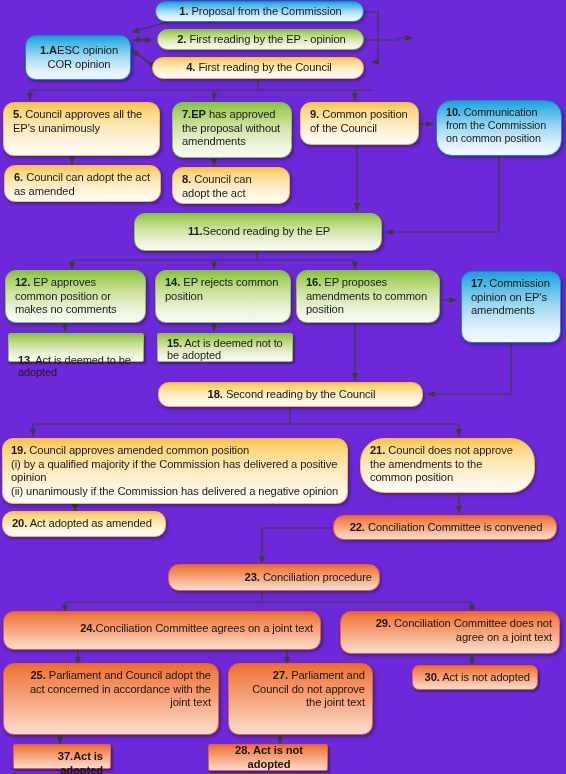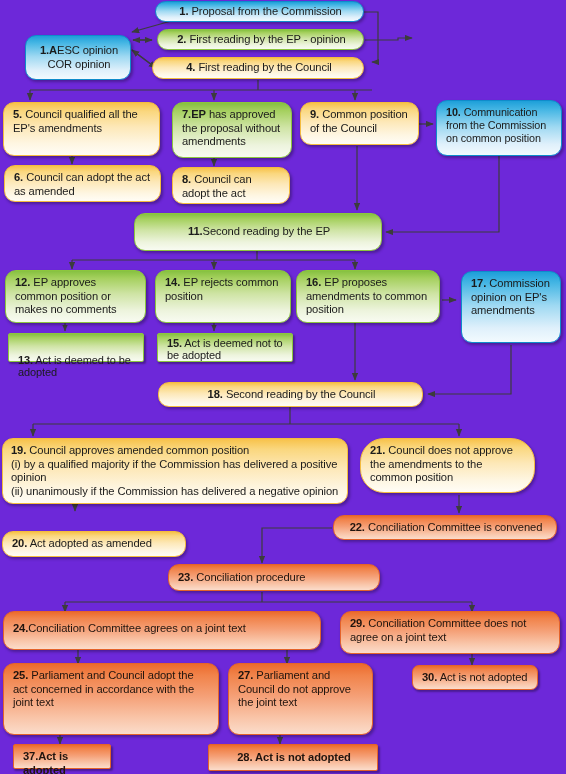"Council qualified all the EP's" span { text: qualified all the EP's amendments -> approves all the EP's unanimously }
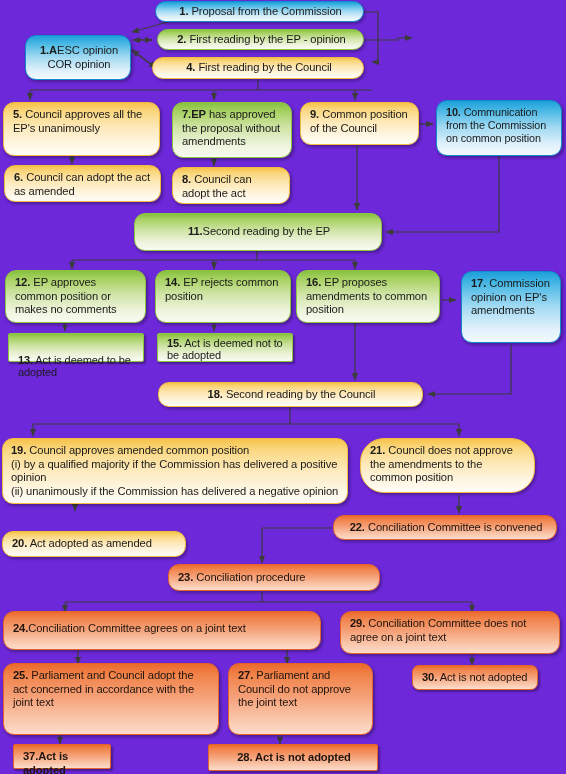"10. Communication from the Commission" .small { border-radius: none -> 16px }
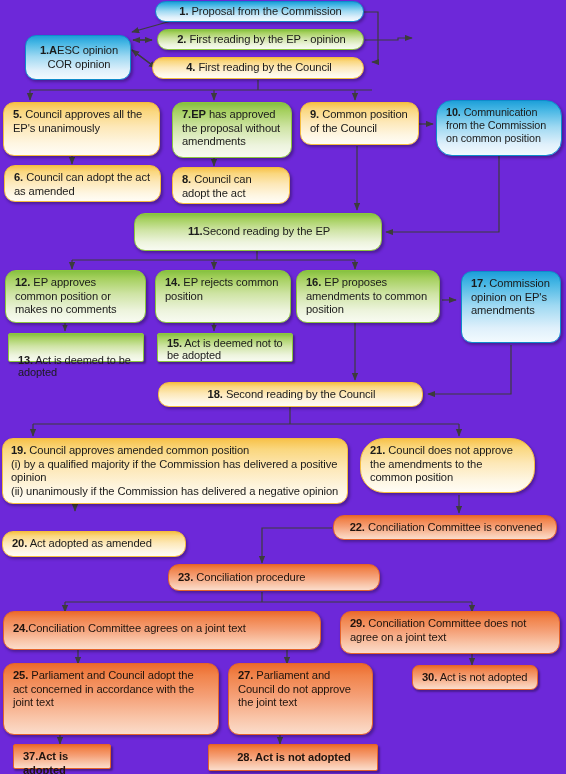"20. Act adopted as amended" div.node { margin-top: 20px -> none; width: 184px -> 164px }
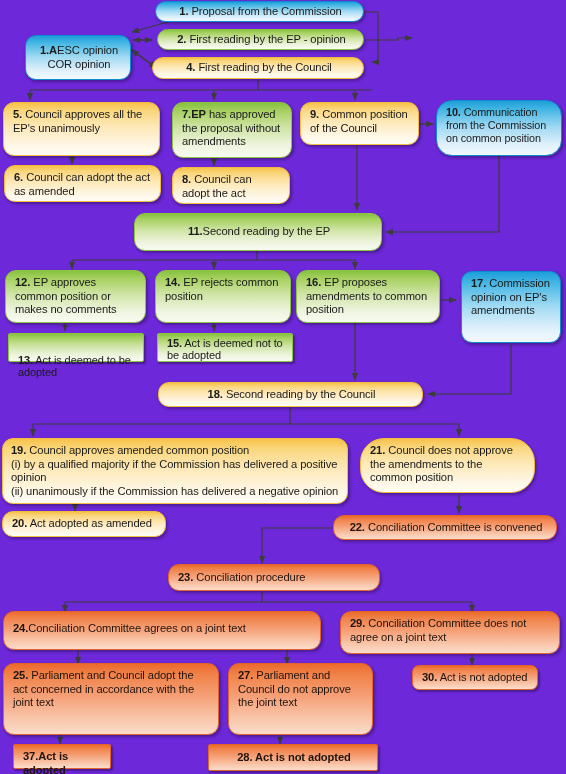"23. Conciliation procedure" .orange { text-align: none -> right }
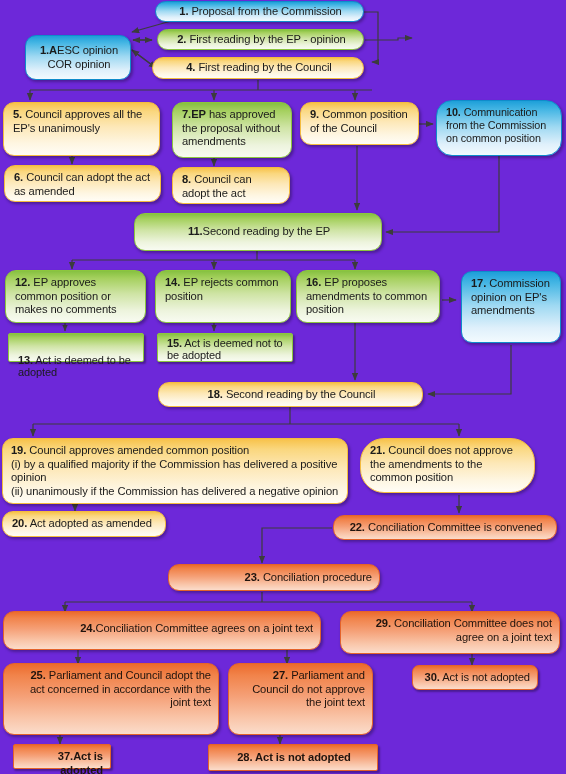"28. Act is not adopted" div.node { width: 170px -> 120px }
